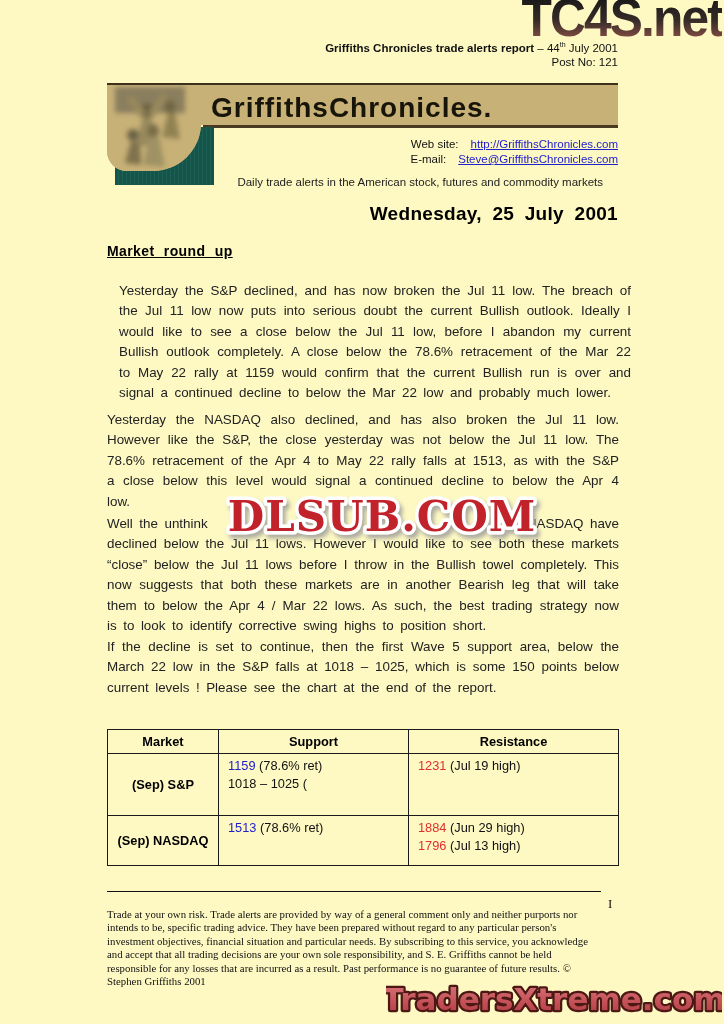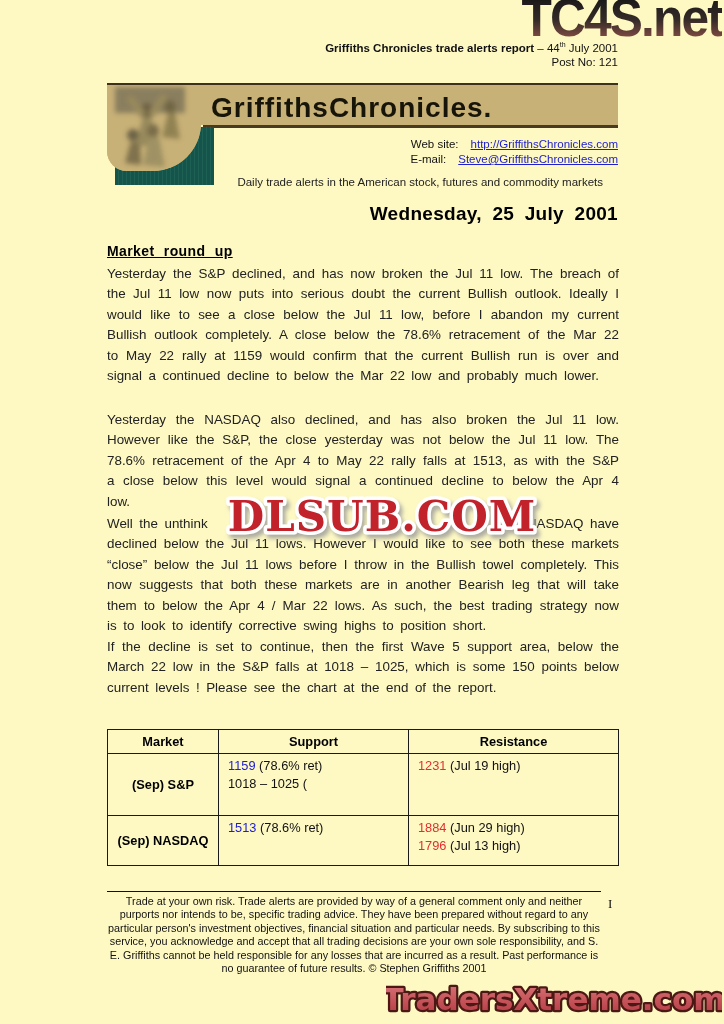"Yesterday the S&P declined, and" #p1 { margin-left: none -> 12px; top: 264px -> 281px }
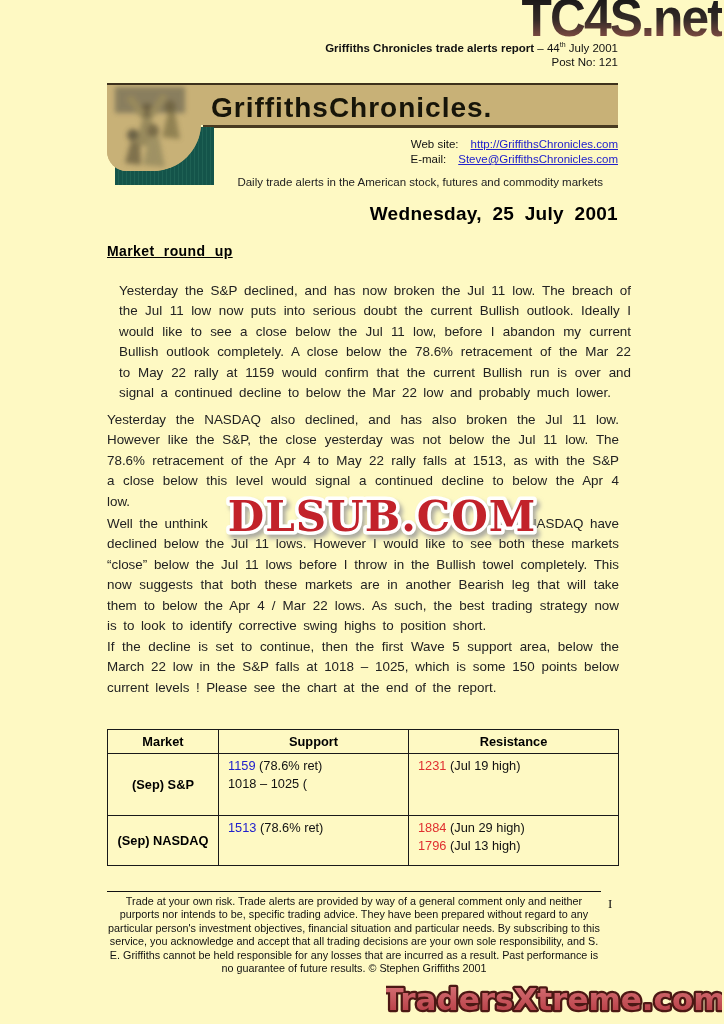"Trade at your own risk." .footer { font-family: Liberation Sans, sans-serif -> Liberation Serif, serif; padding-top: 3px -> 16px; text-align: center -> left }
